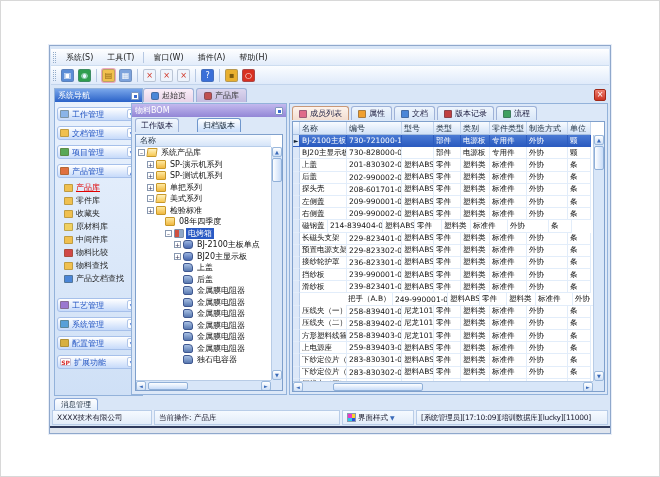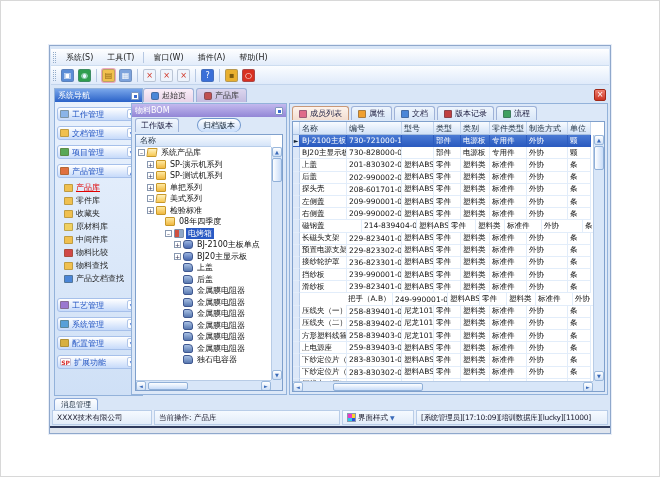"归档版本" .bom-tab.active { border-radius: 7px -> none }
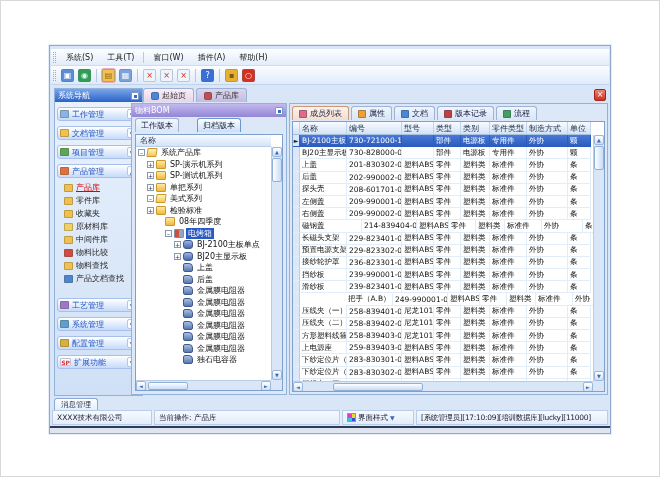"磁钢盖" div.td { width: 62px -> 28px }
